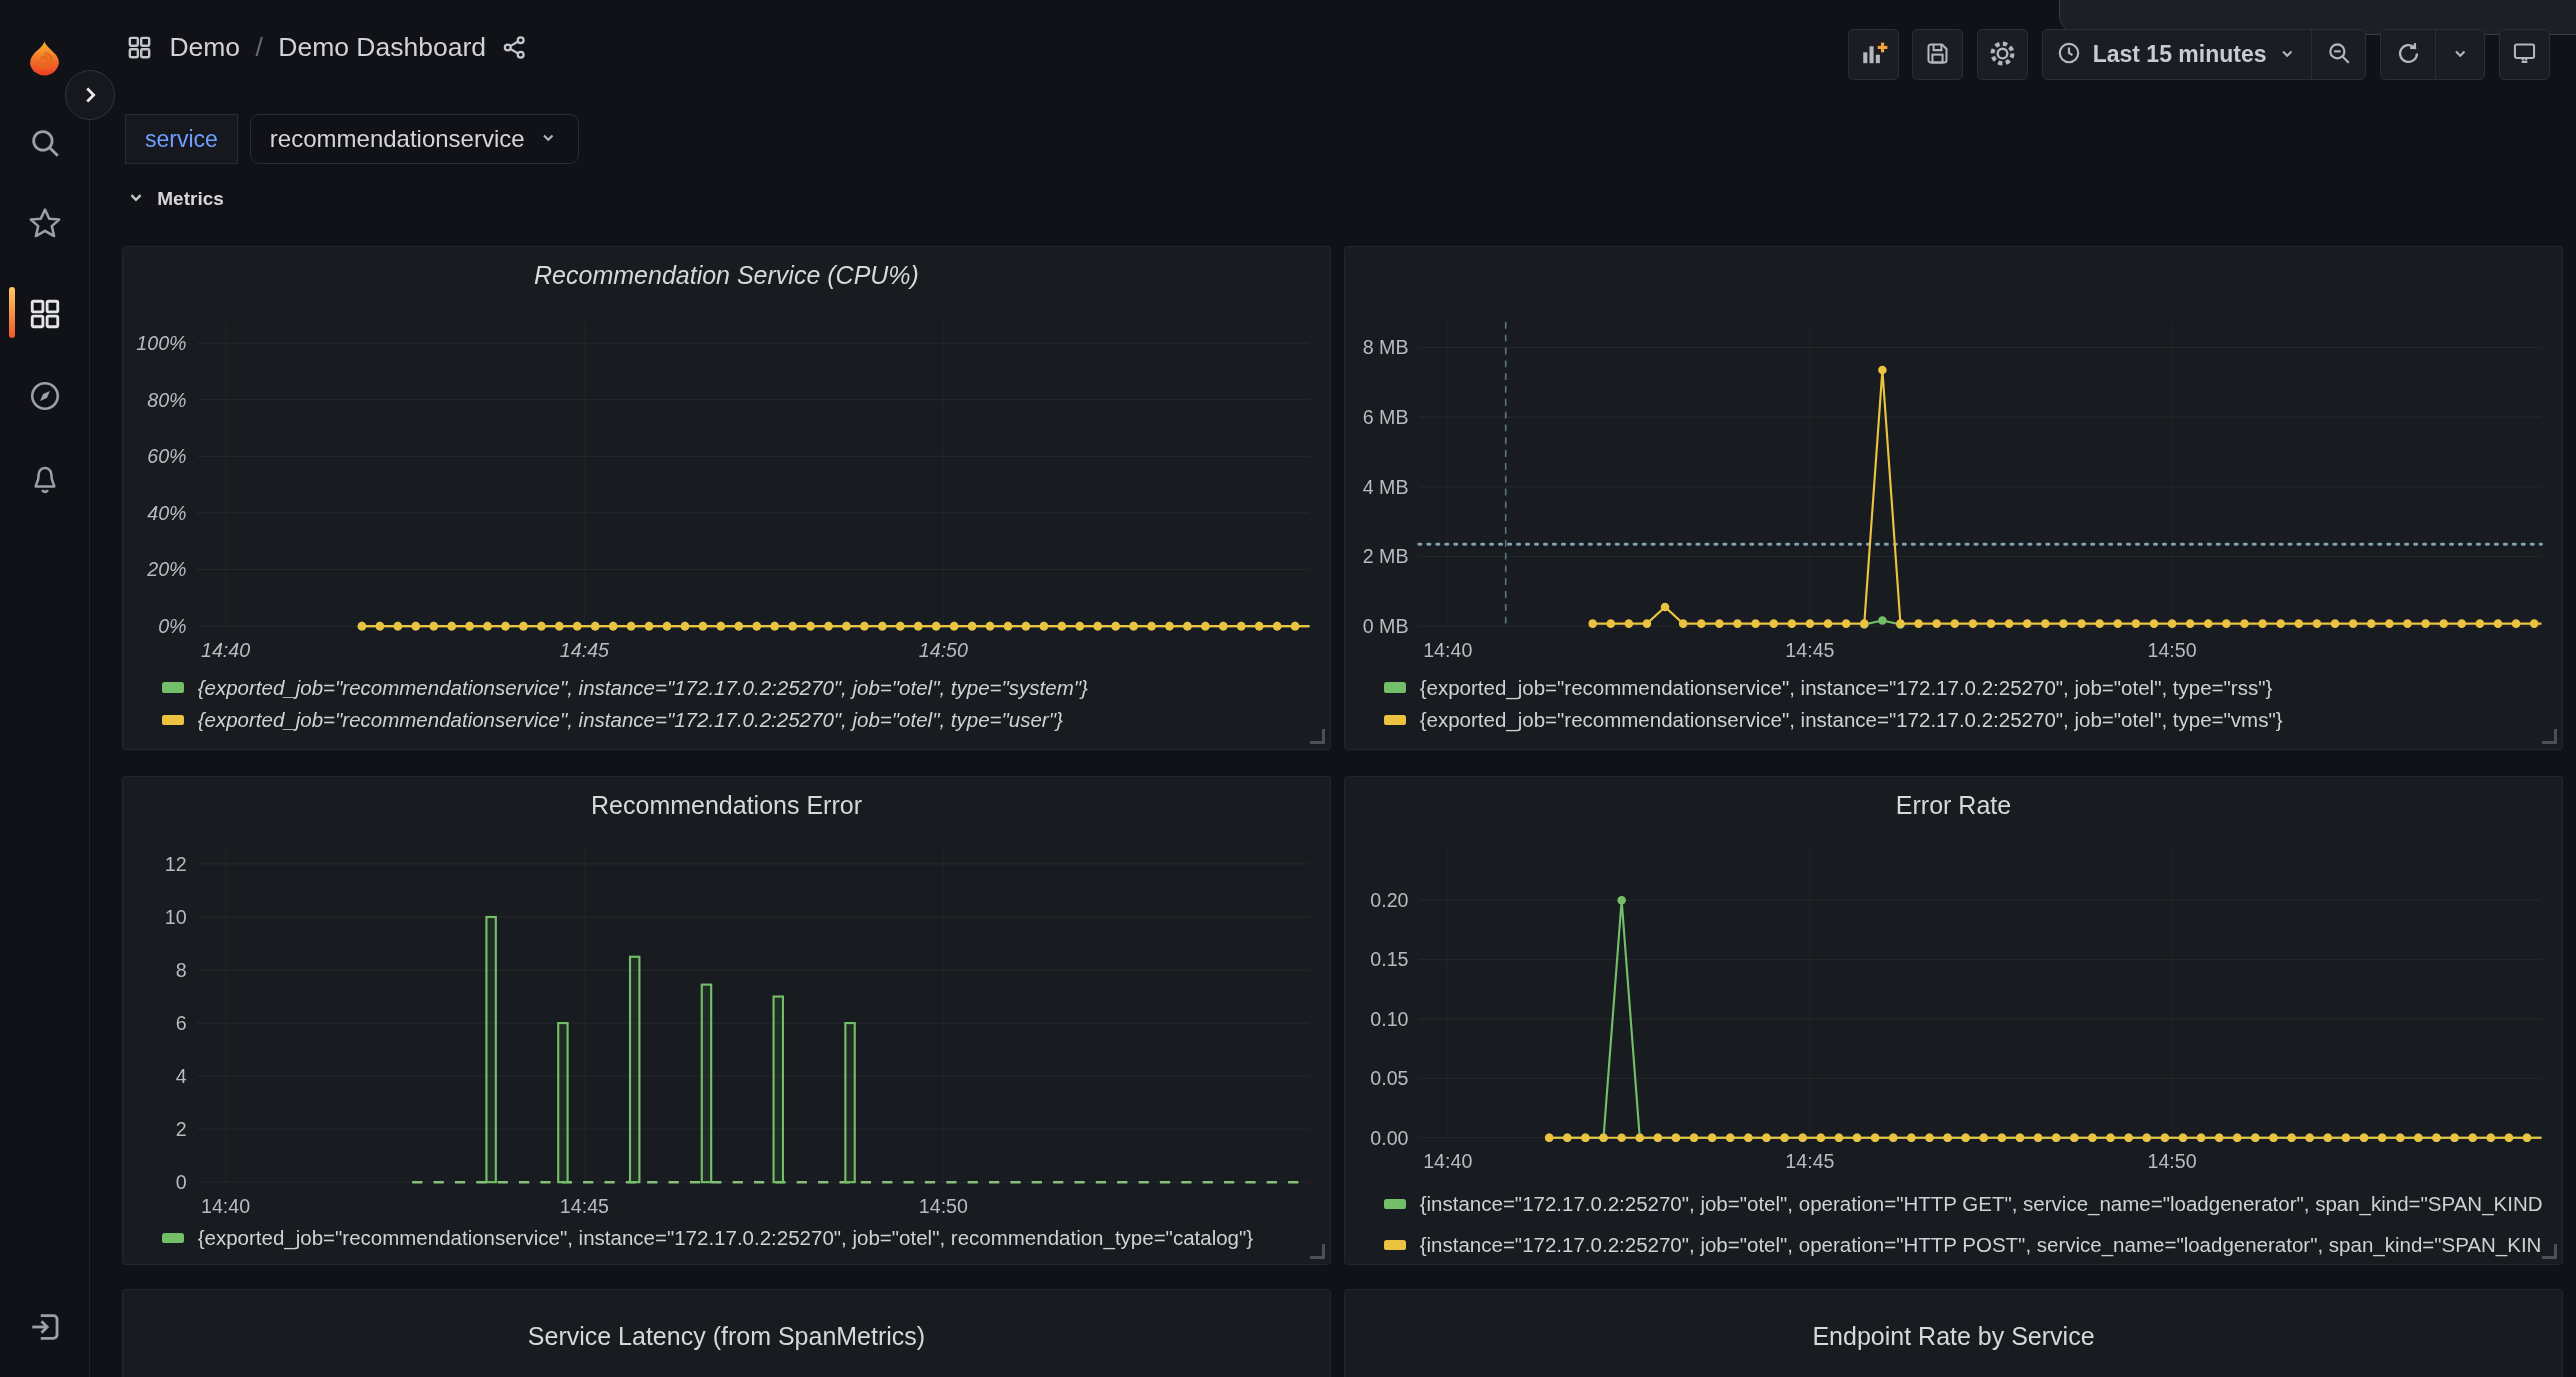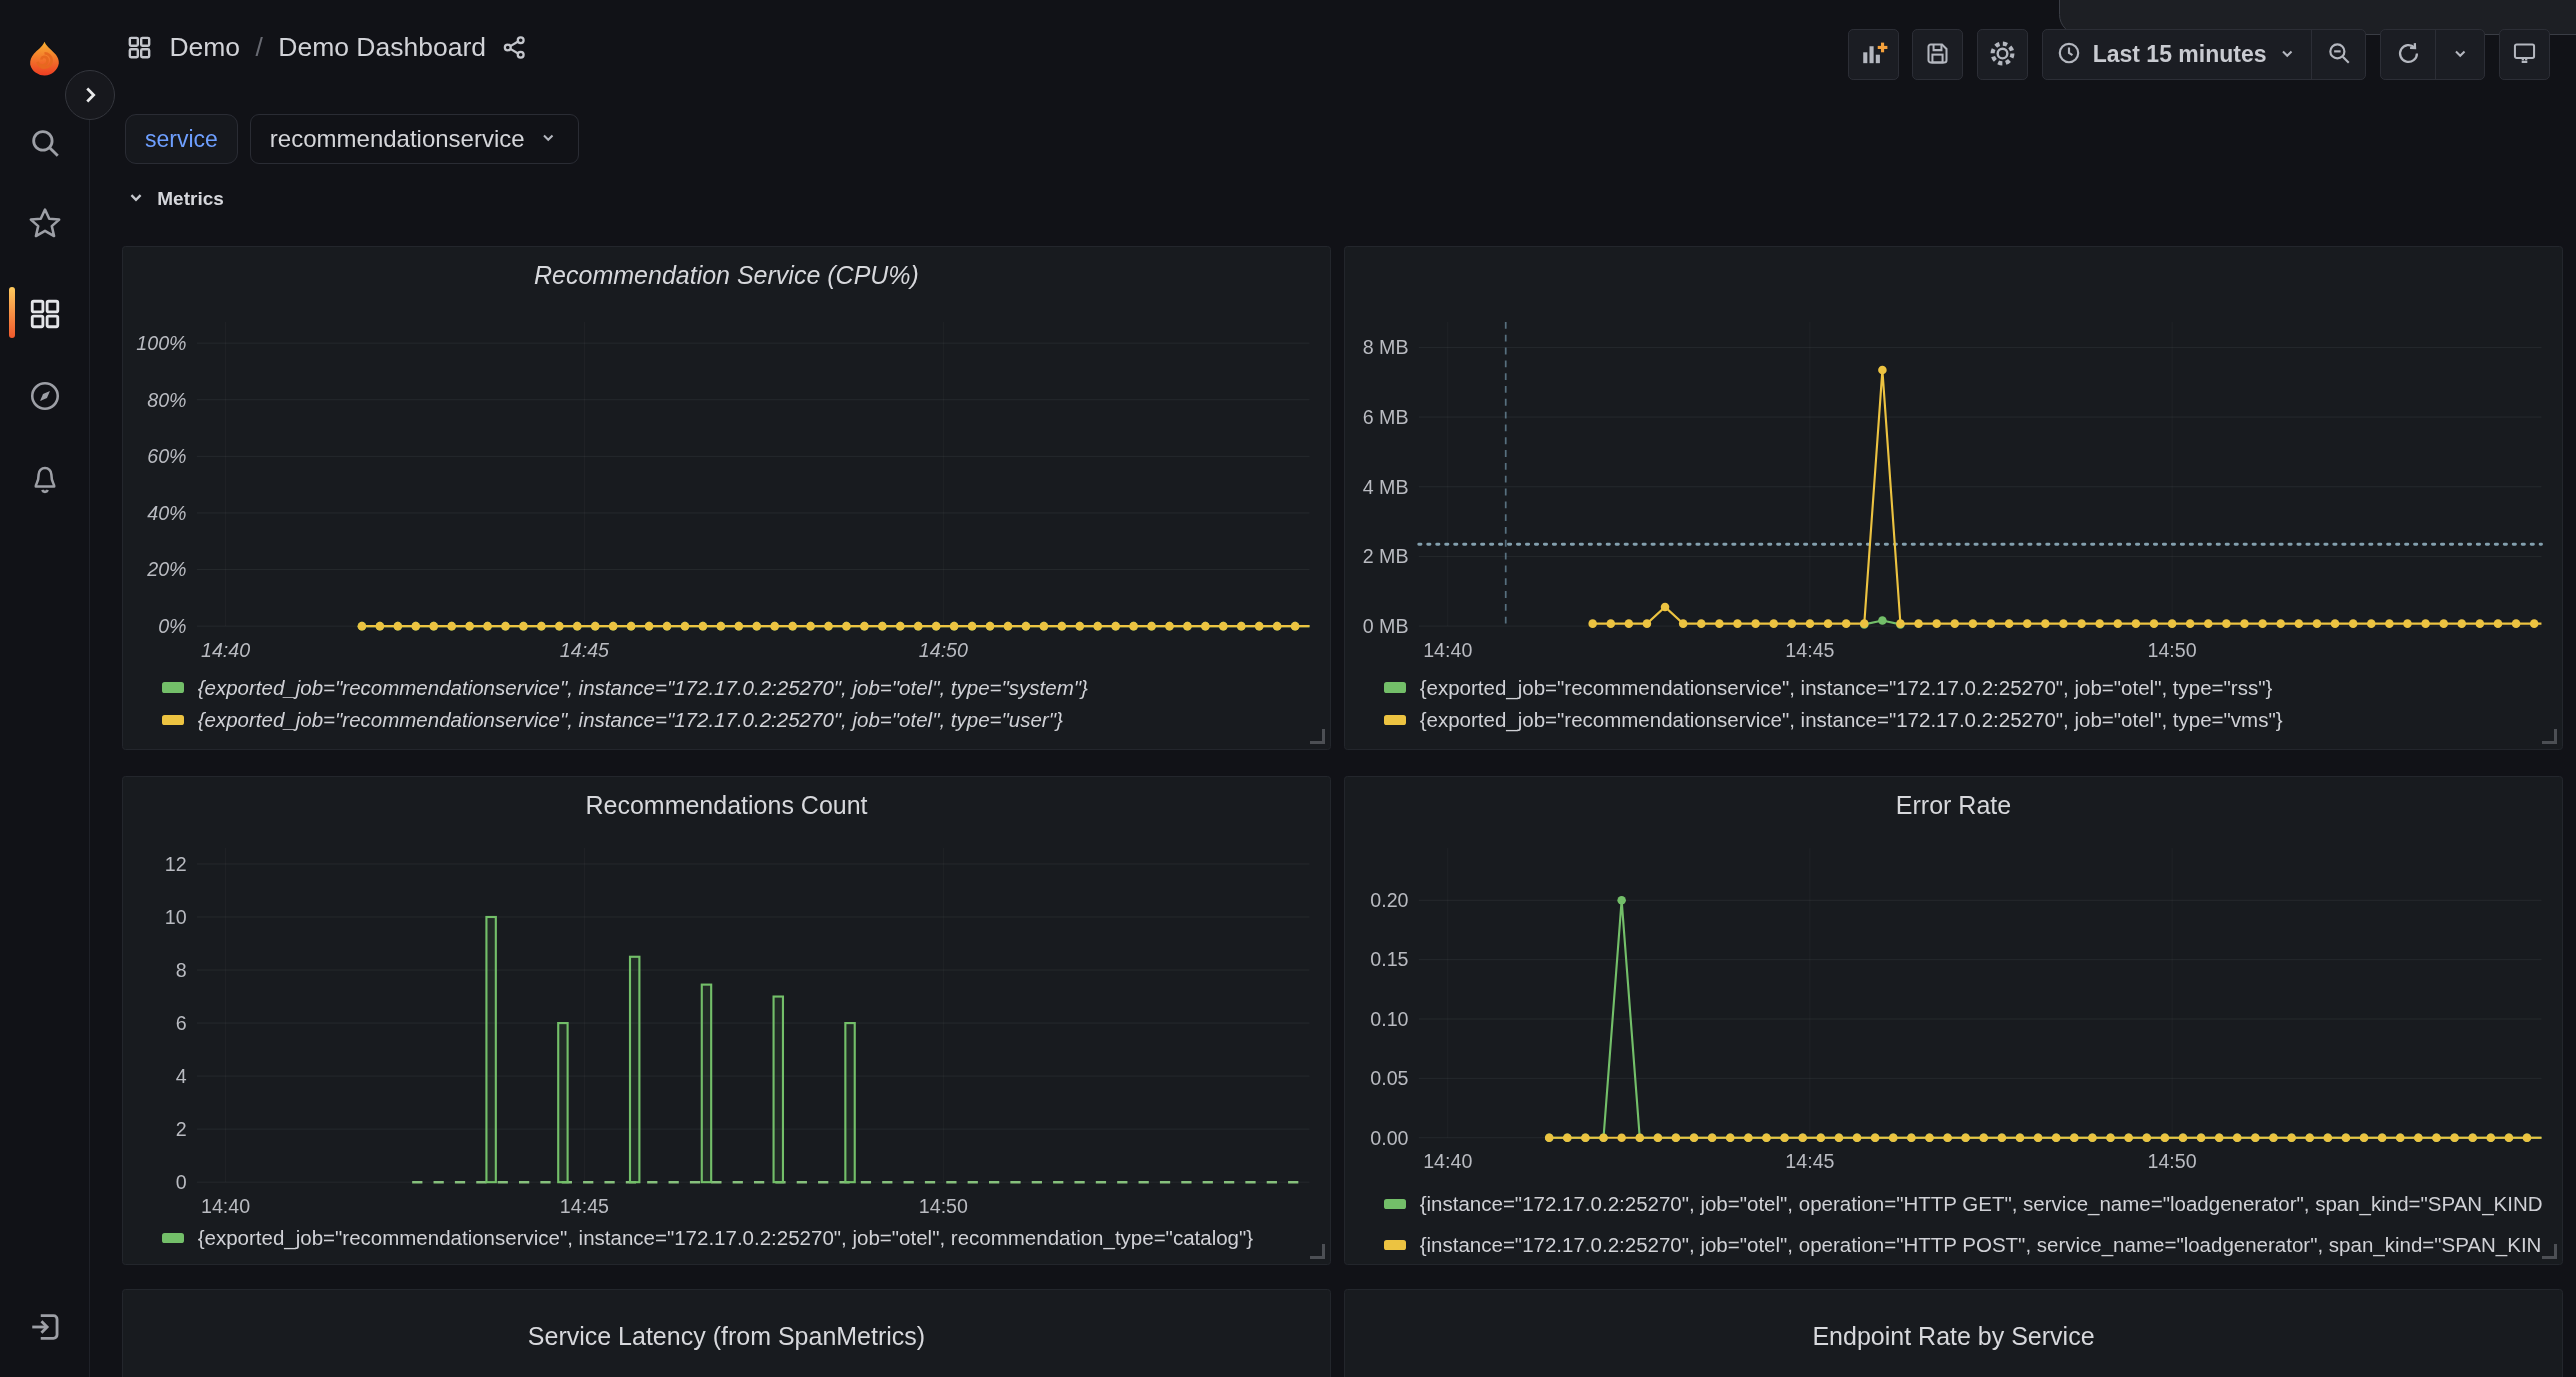"service" .var-label { border-radius: 11px -> 0 }
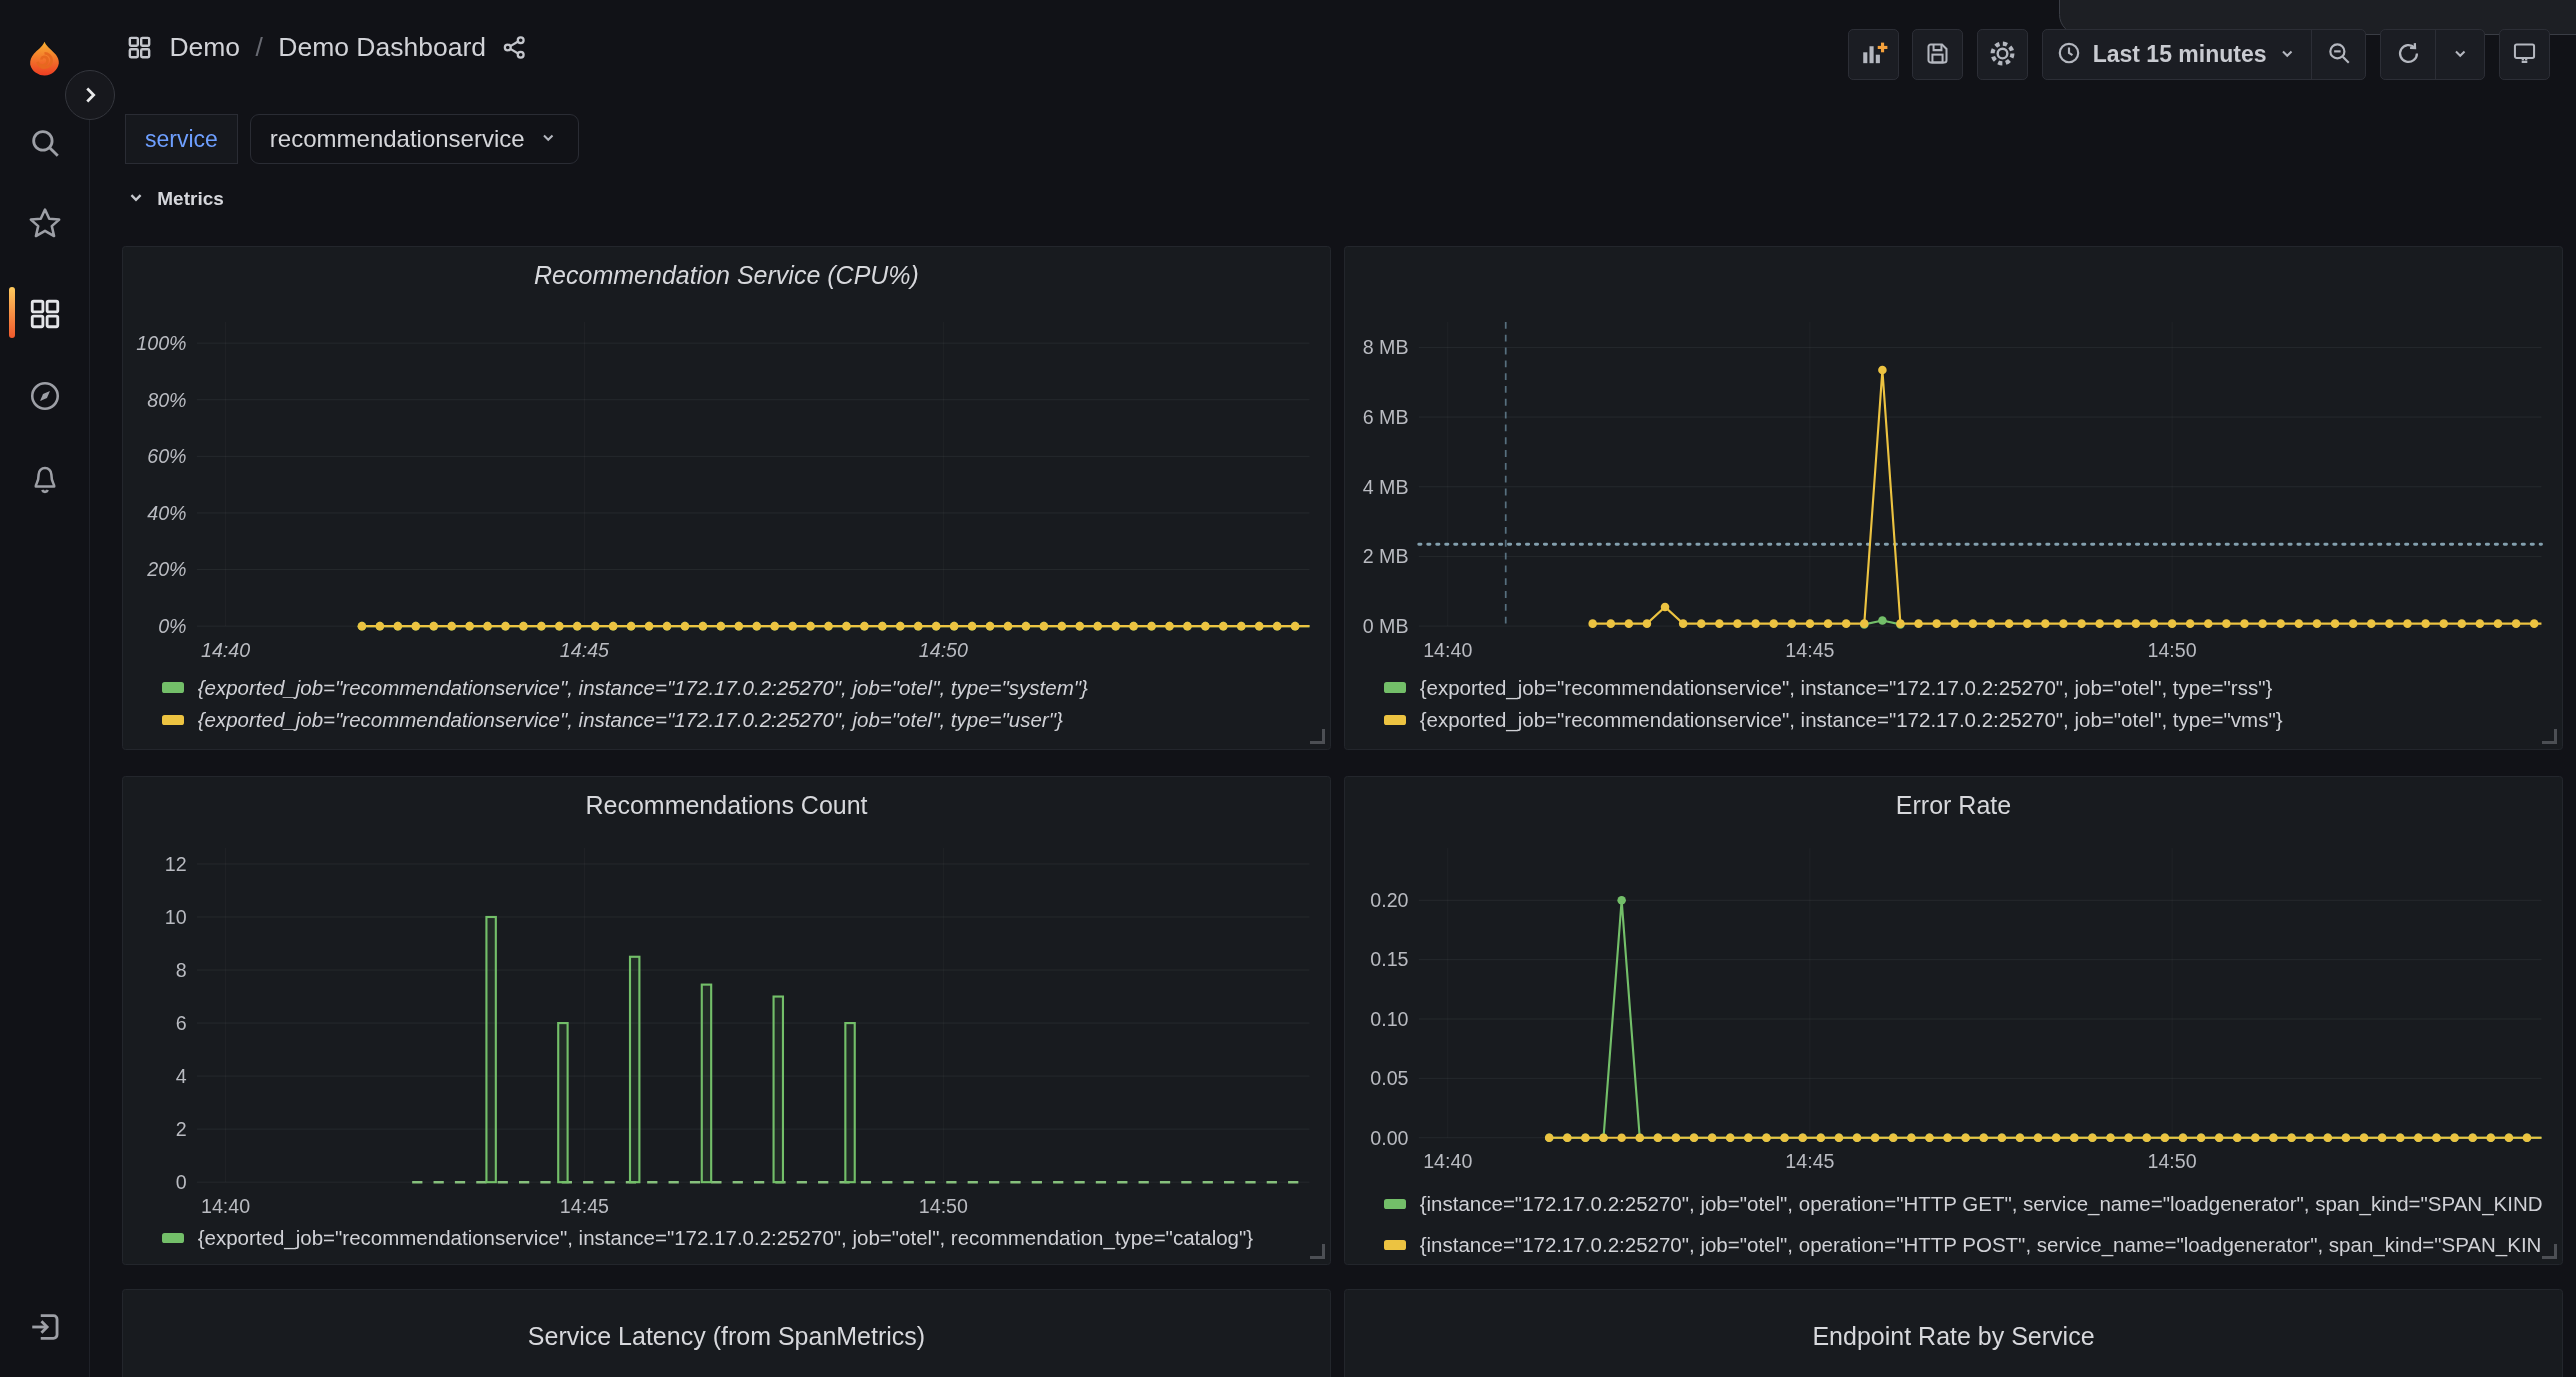"Recommendations Count" span { text: Count -> Error }
